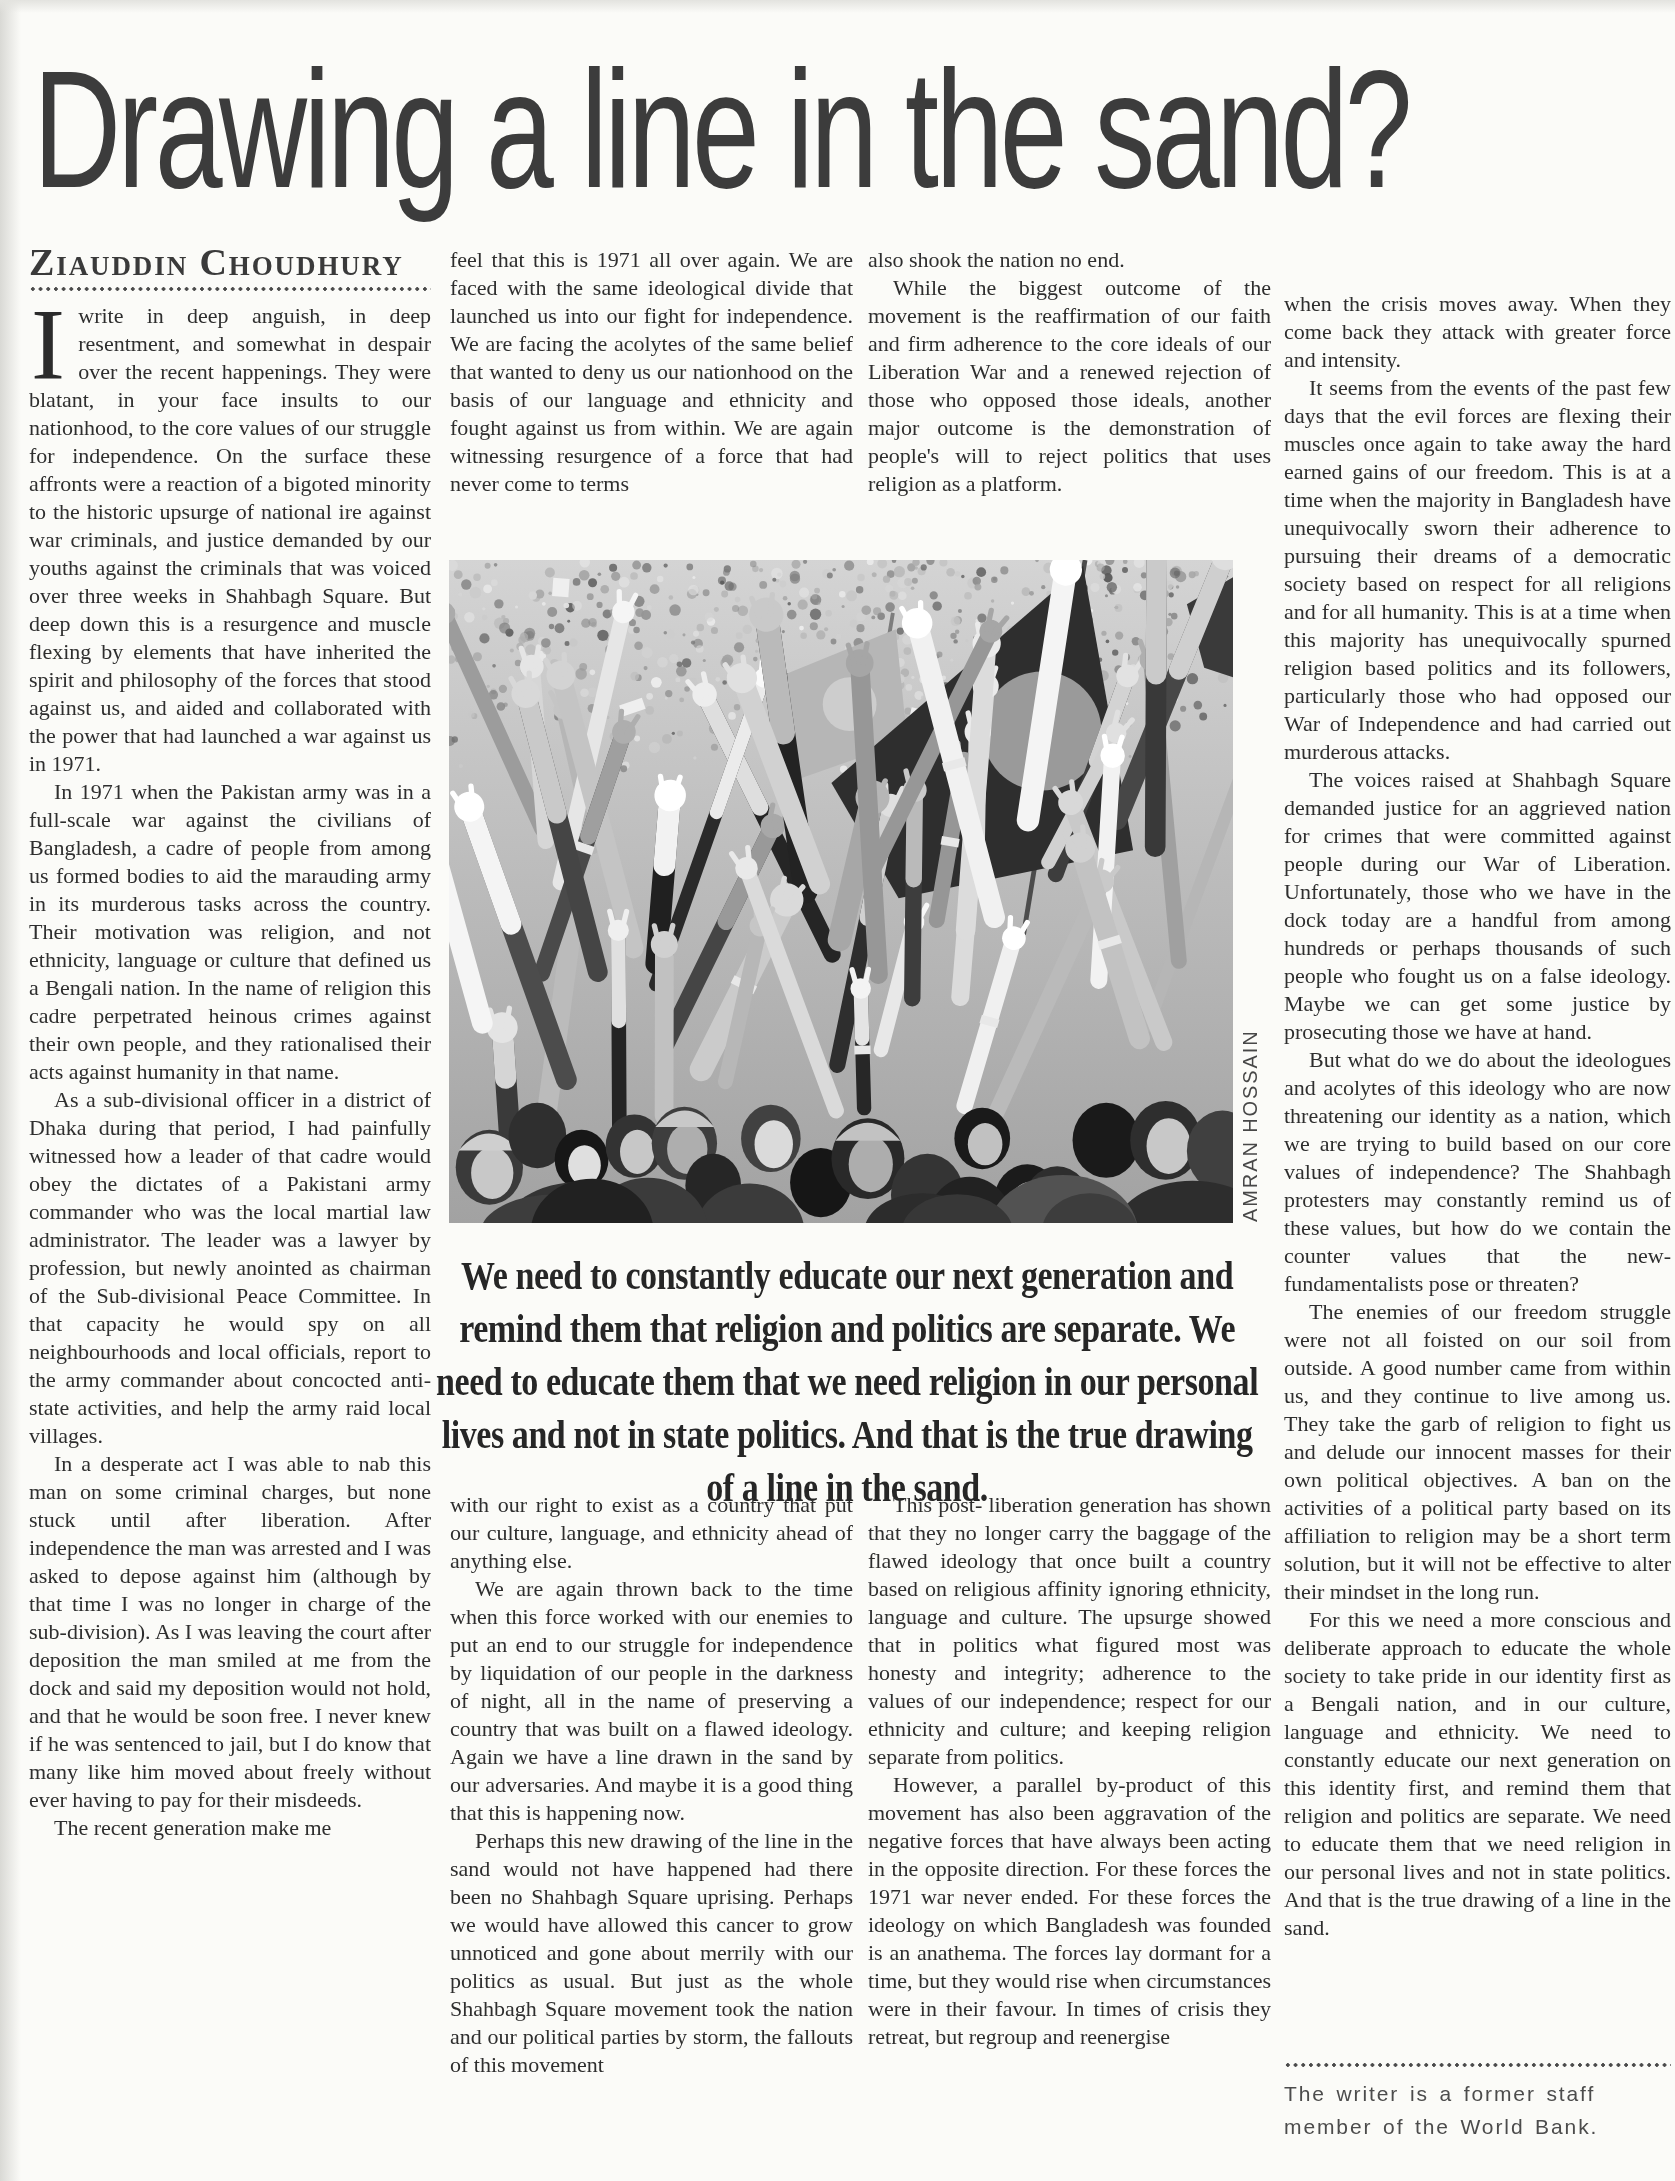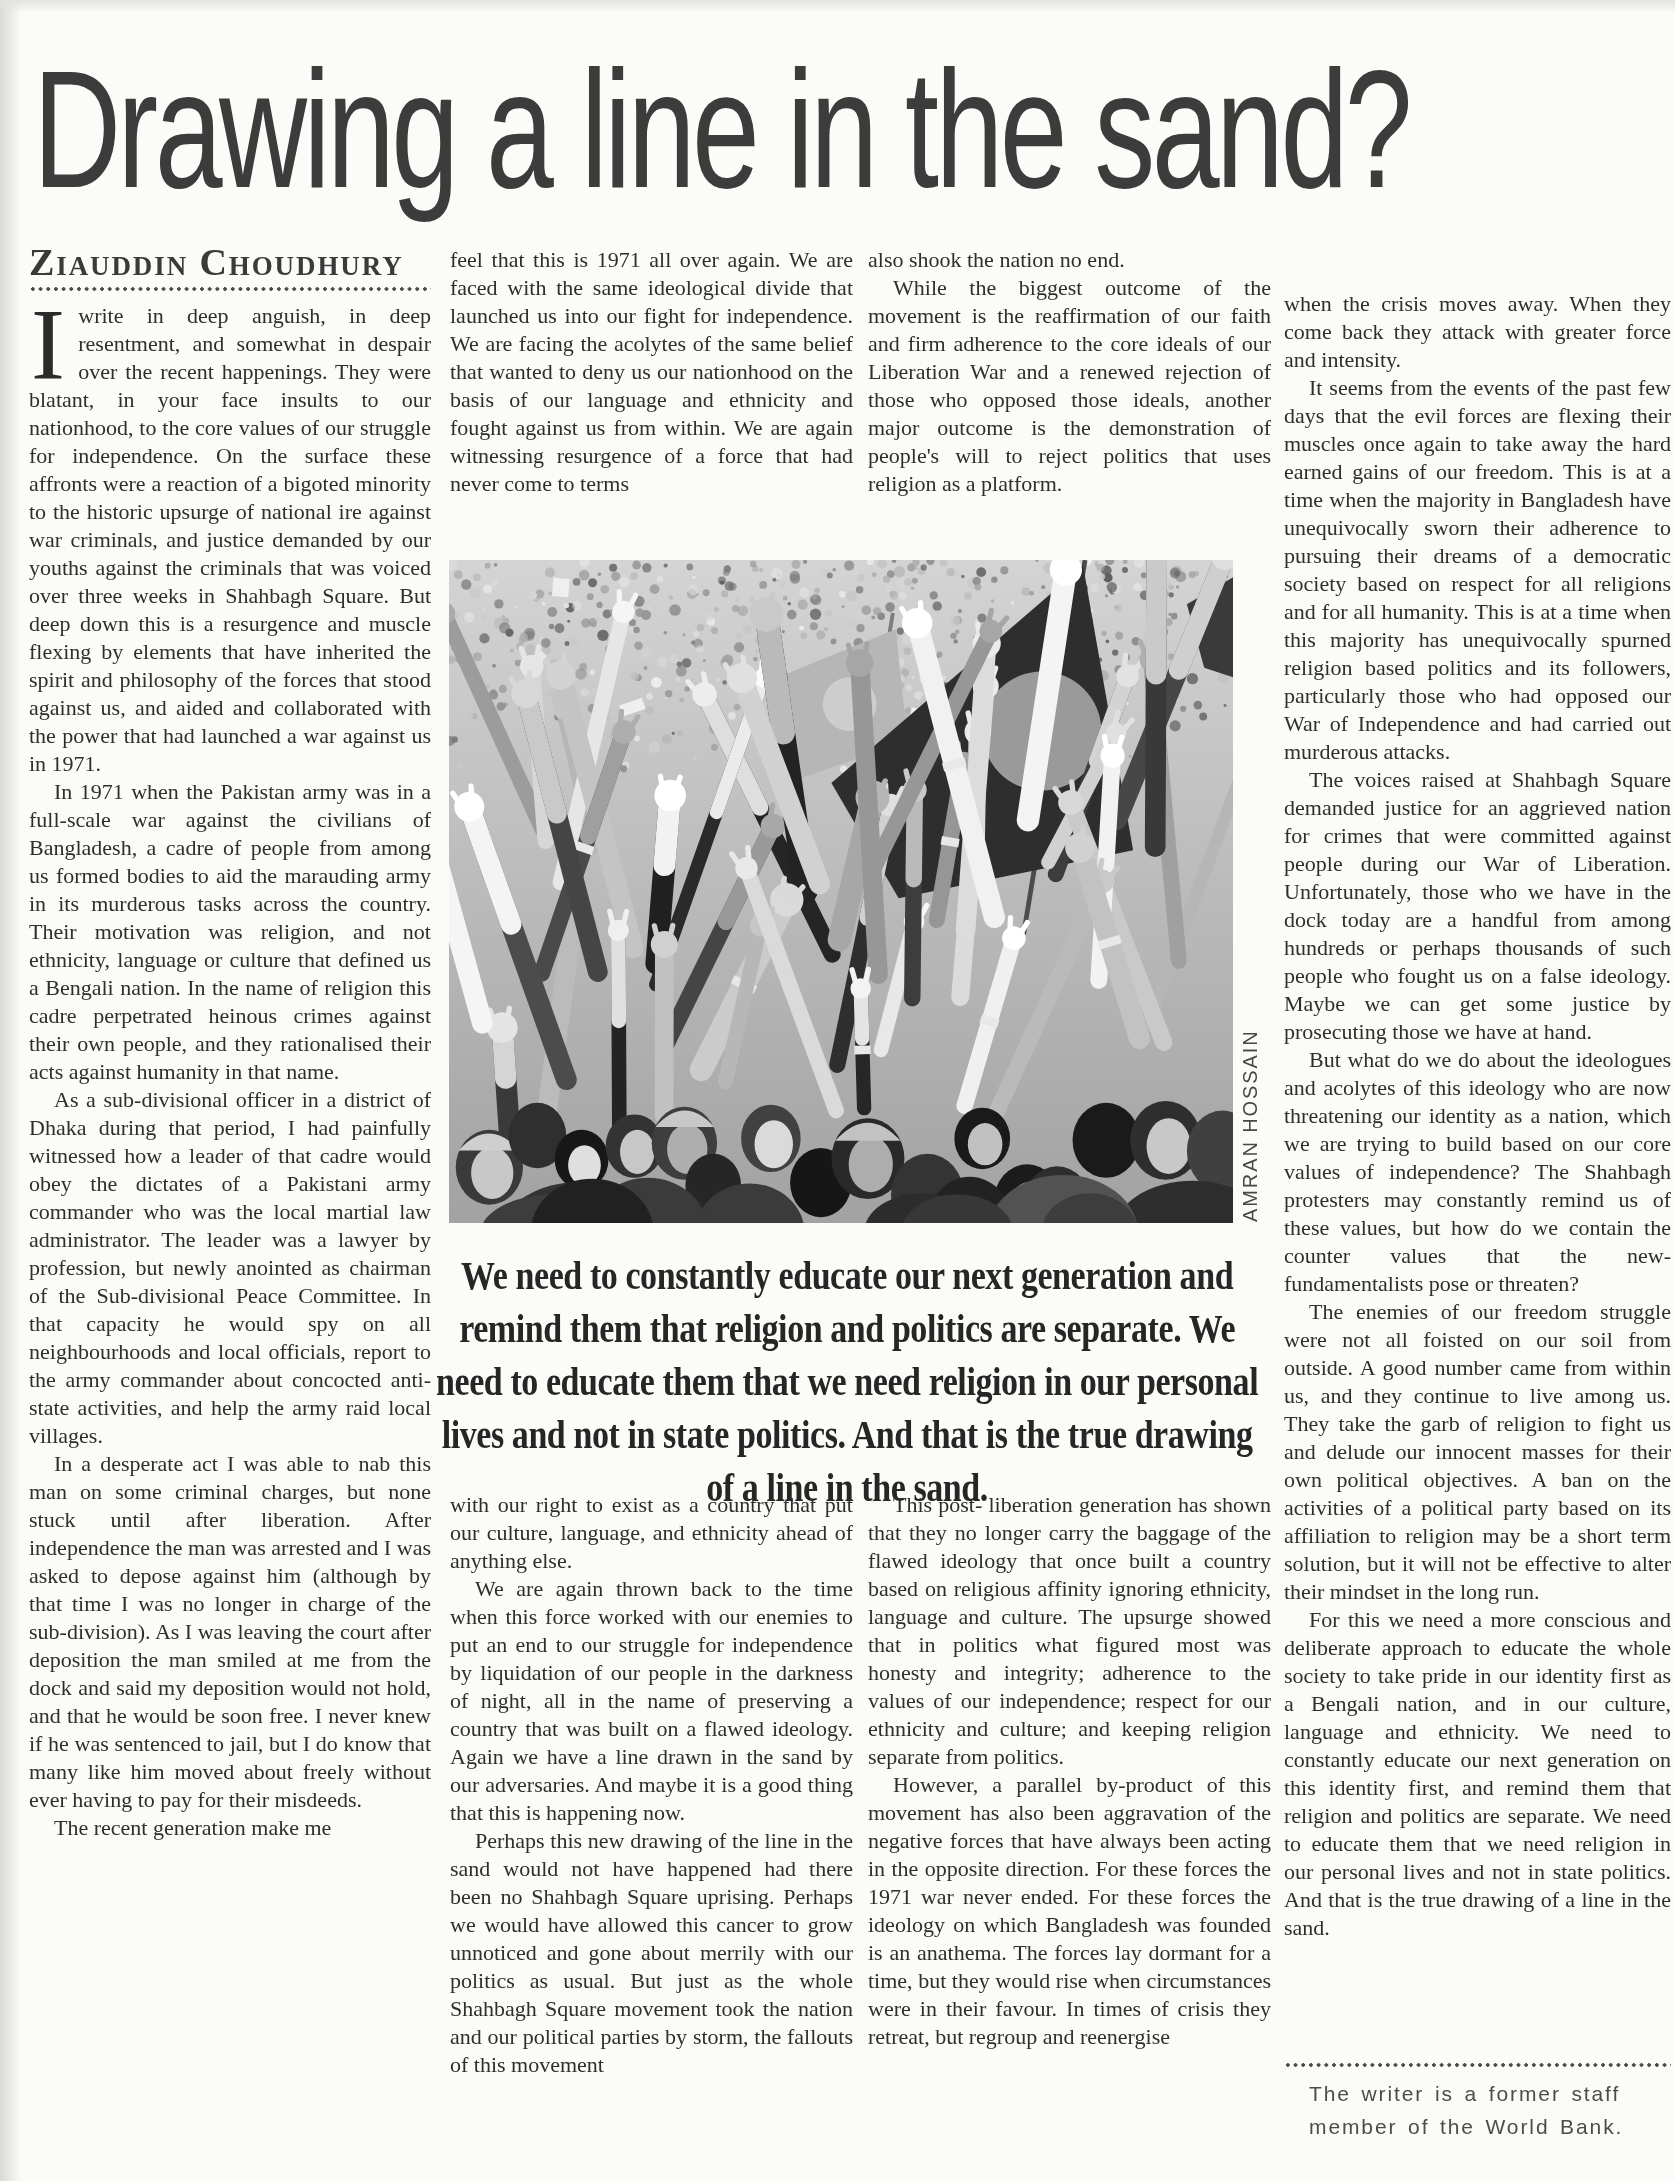"The writer is a former" .footer-note { margin-left: 25px -> none }
